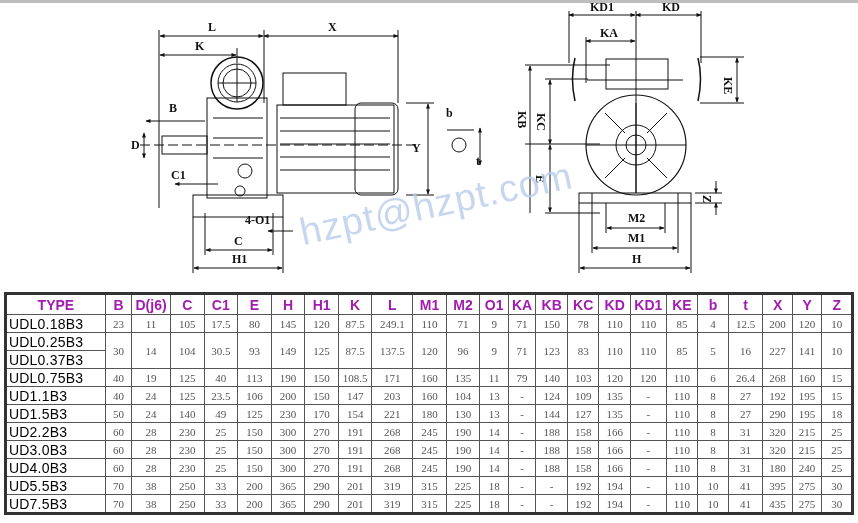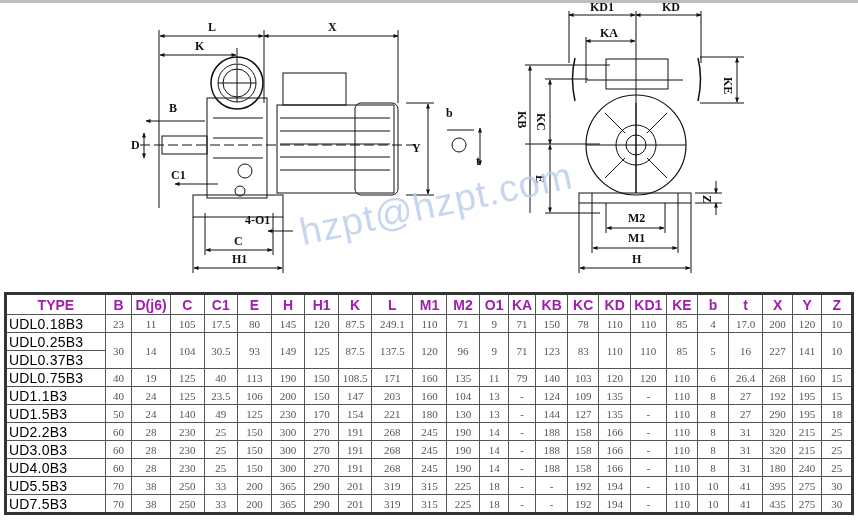"17.0" td { text: 17.0 -> 12.5 }
